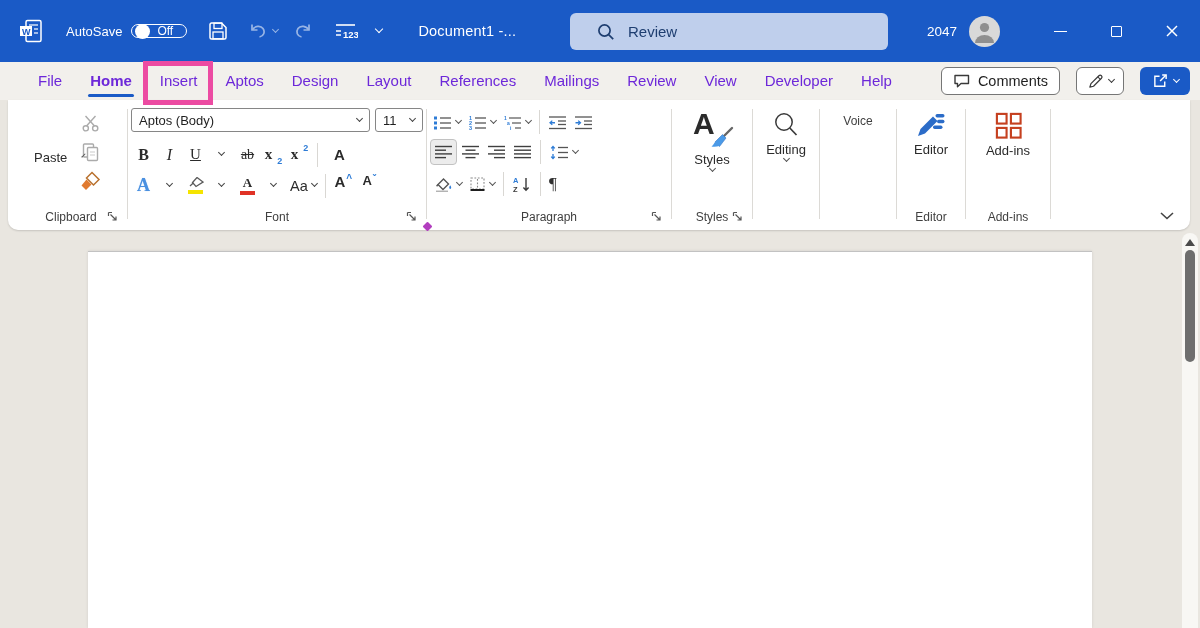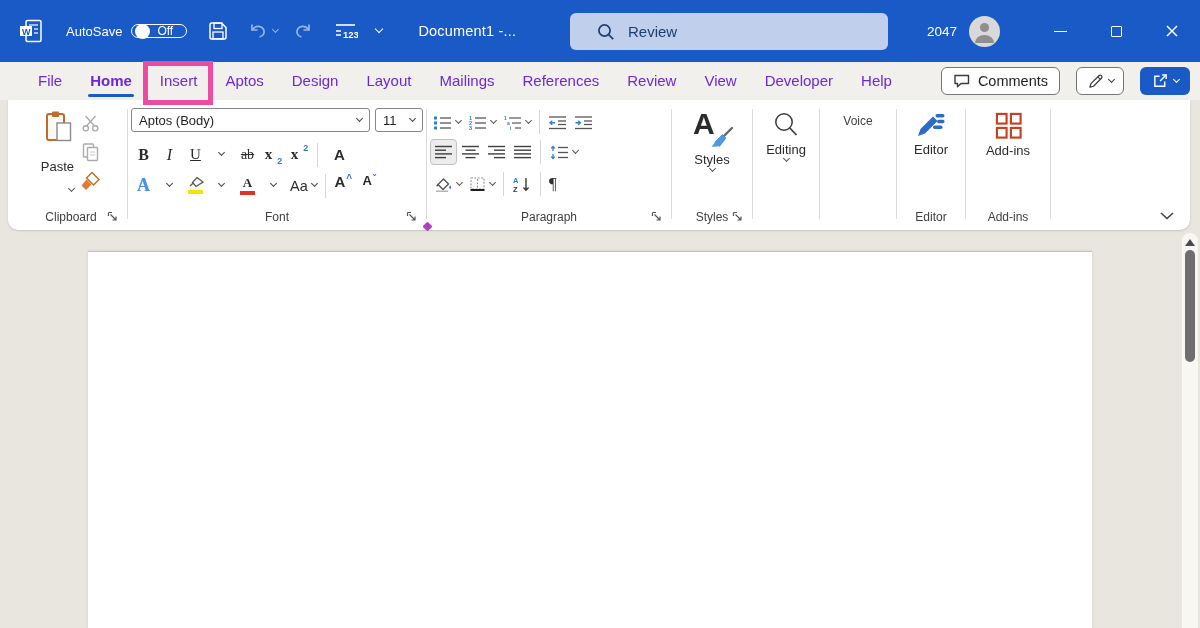"Mailings" span.tab { order: before "References" -> after "References" }
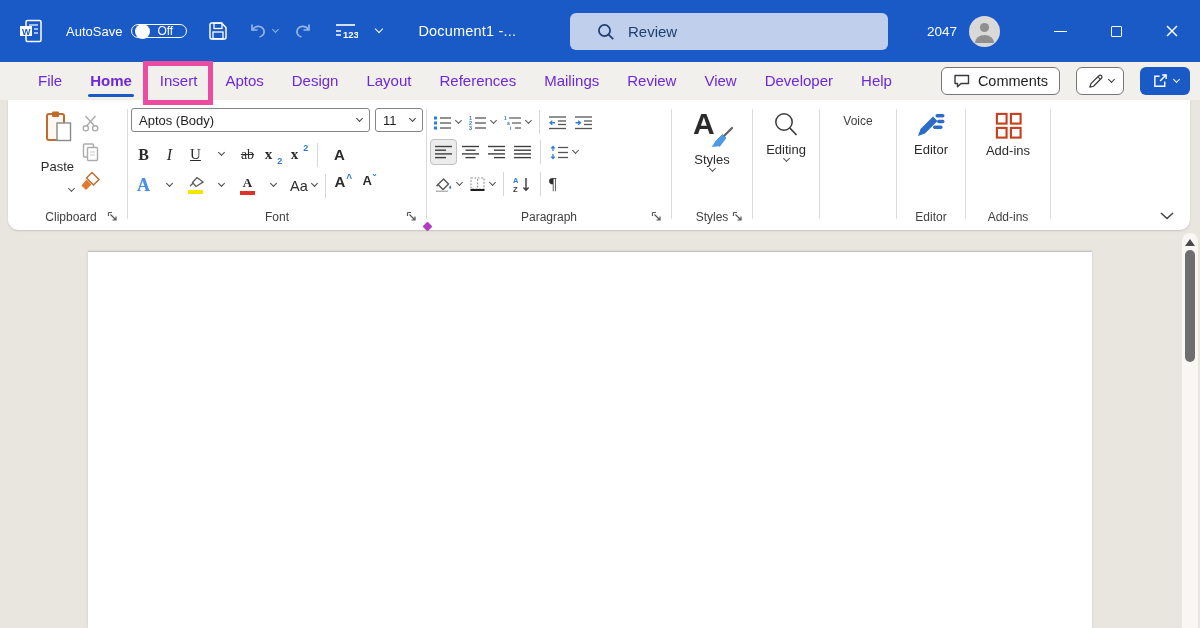"Paste" .paste-btn { align-items: flex-end -> center; flex-direction: column -> row }
